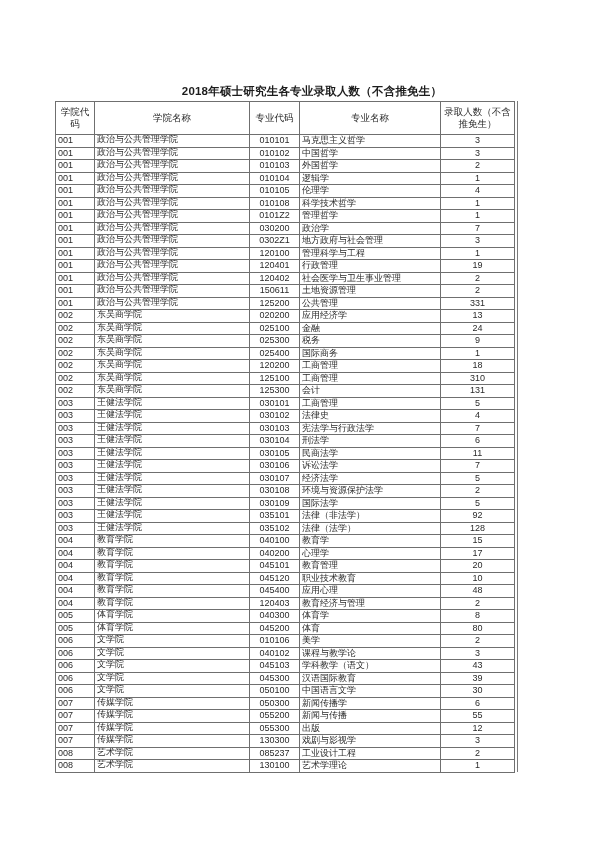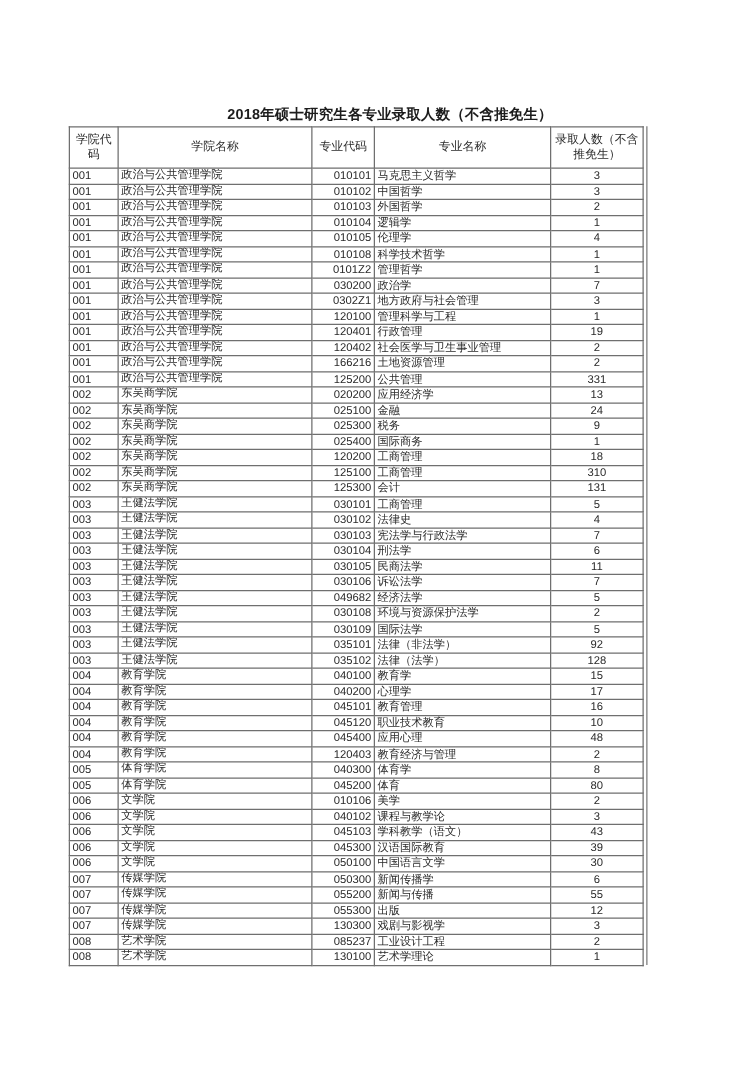"010101" td.c-mcode { text-align: right -> center }
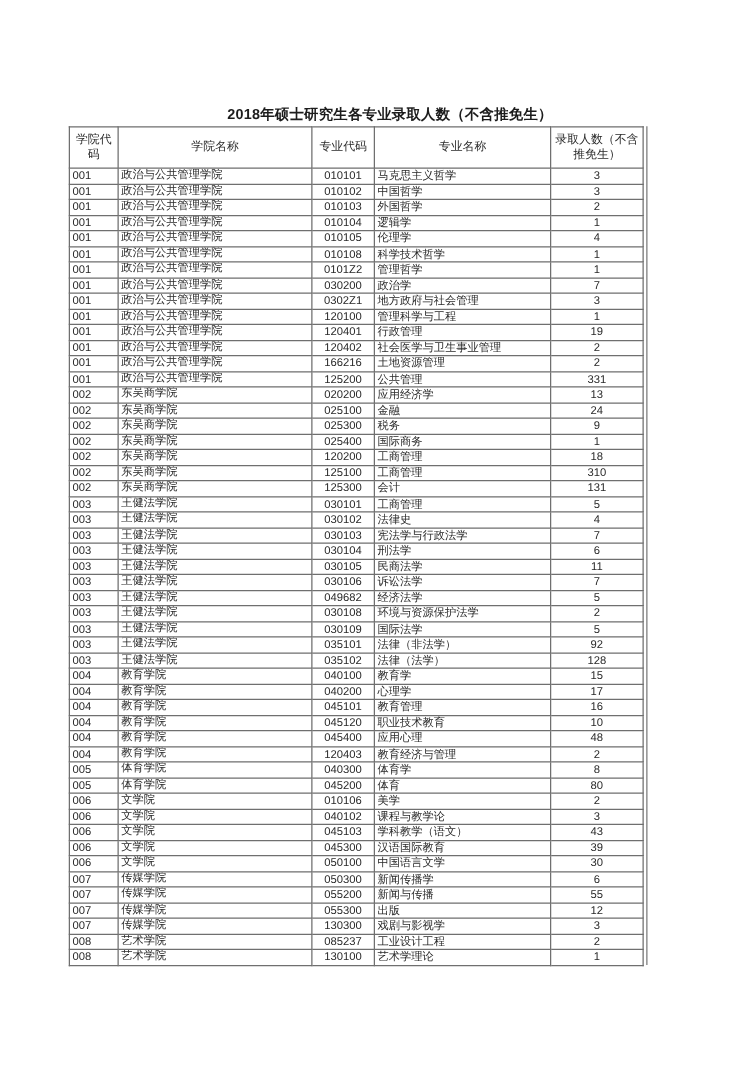"166216" td.c-mcode { text: 166216 -> 150611 }
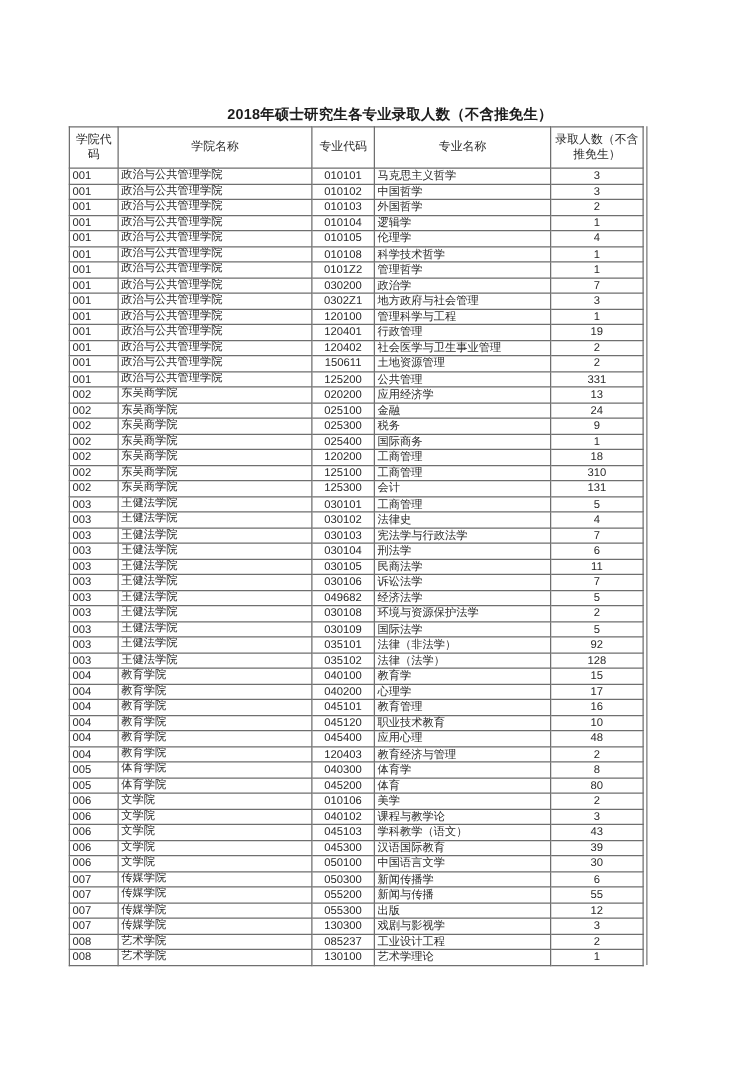"049682" td.c-mcode { text: 049682 -> 030107 }
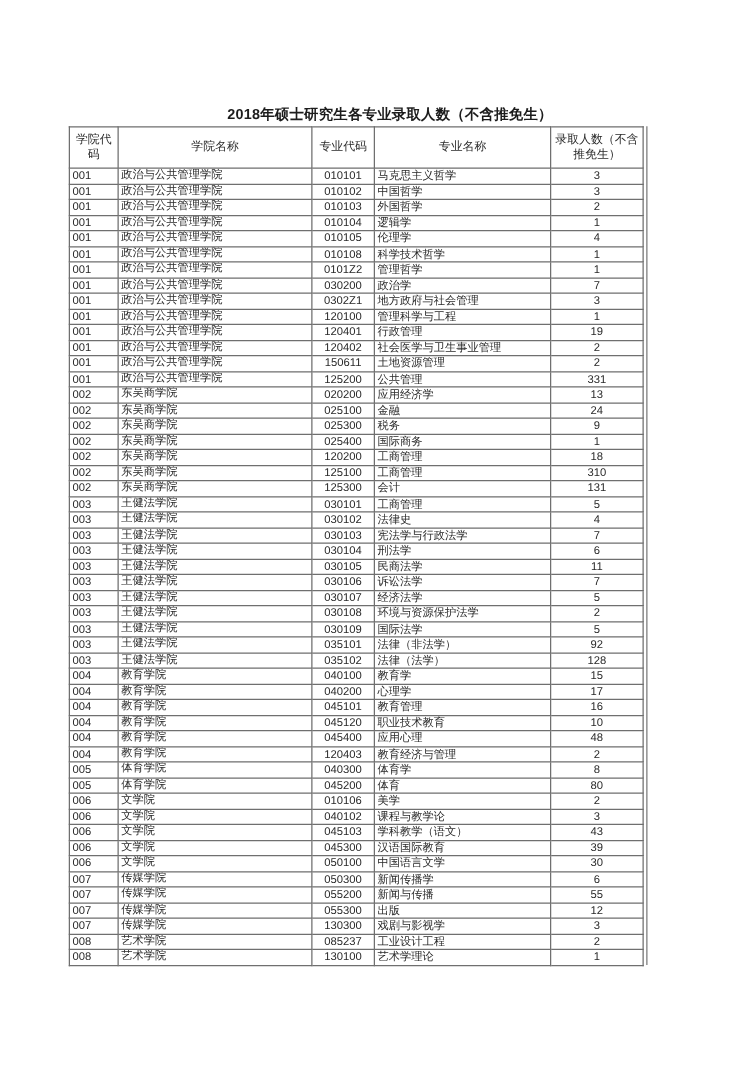"16" td.c-count { text: 16 -> 20 }
